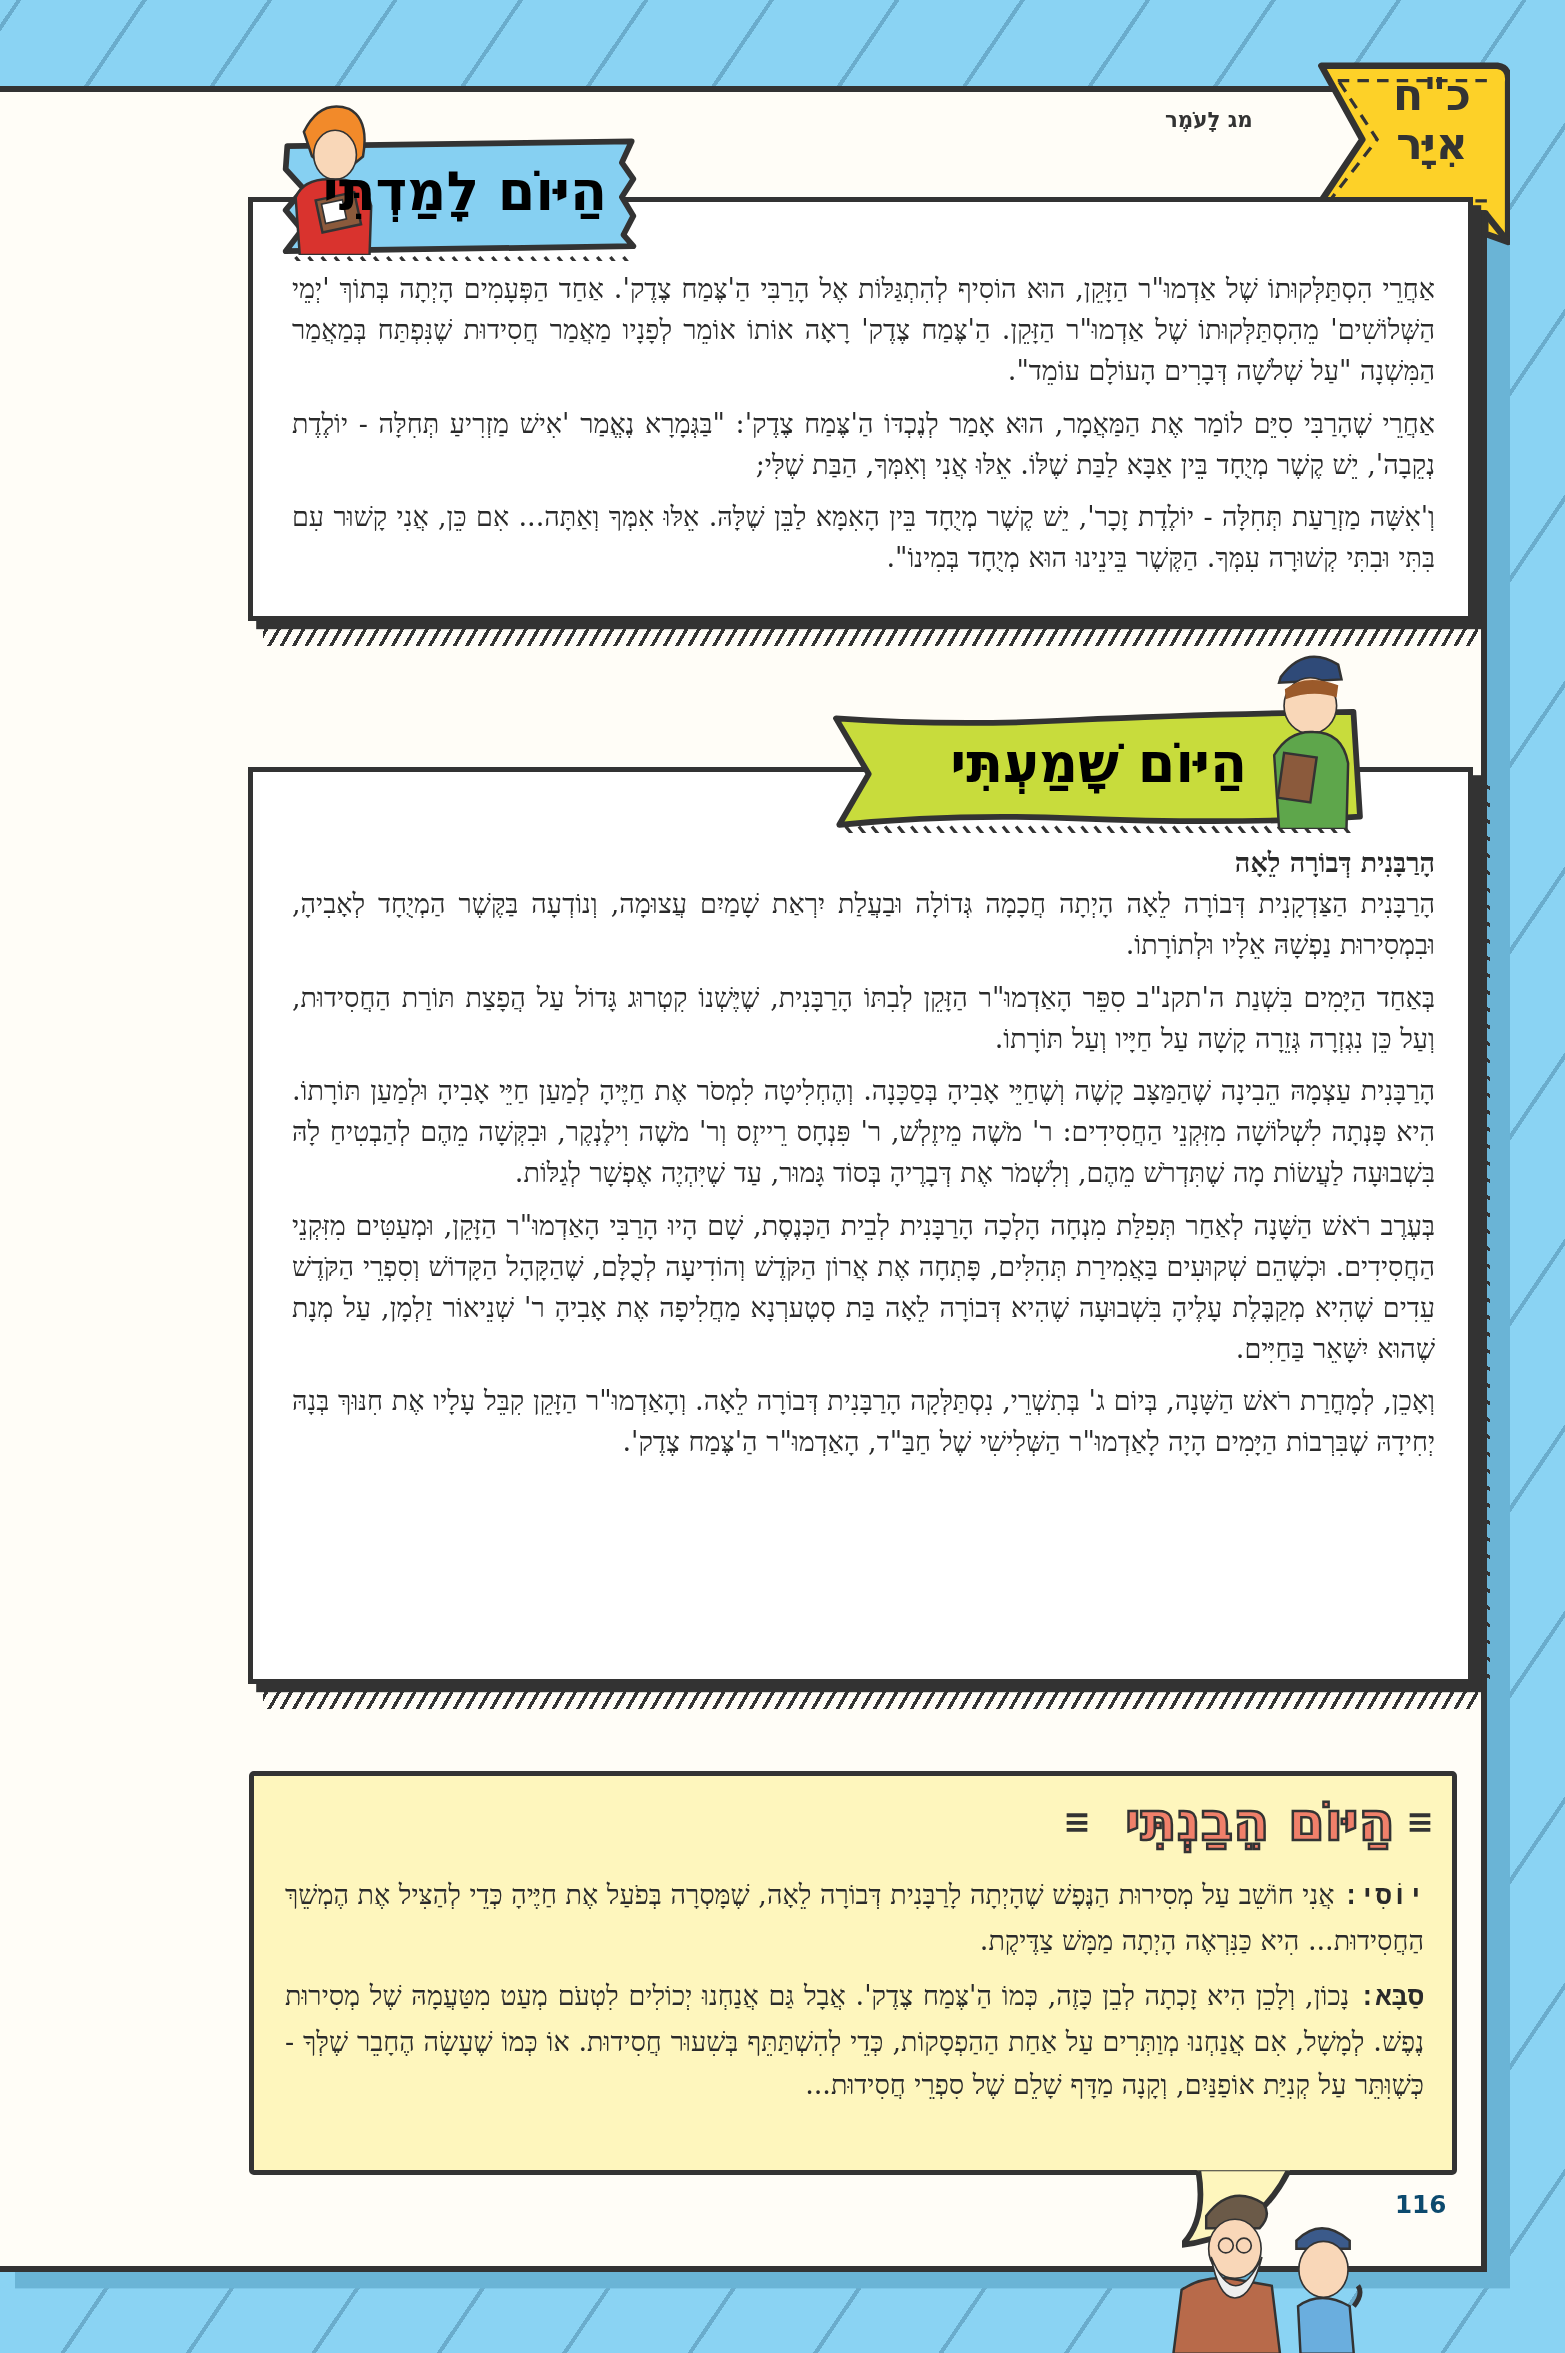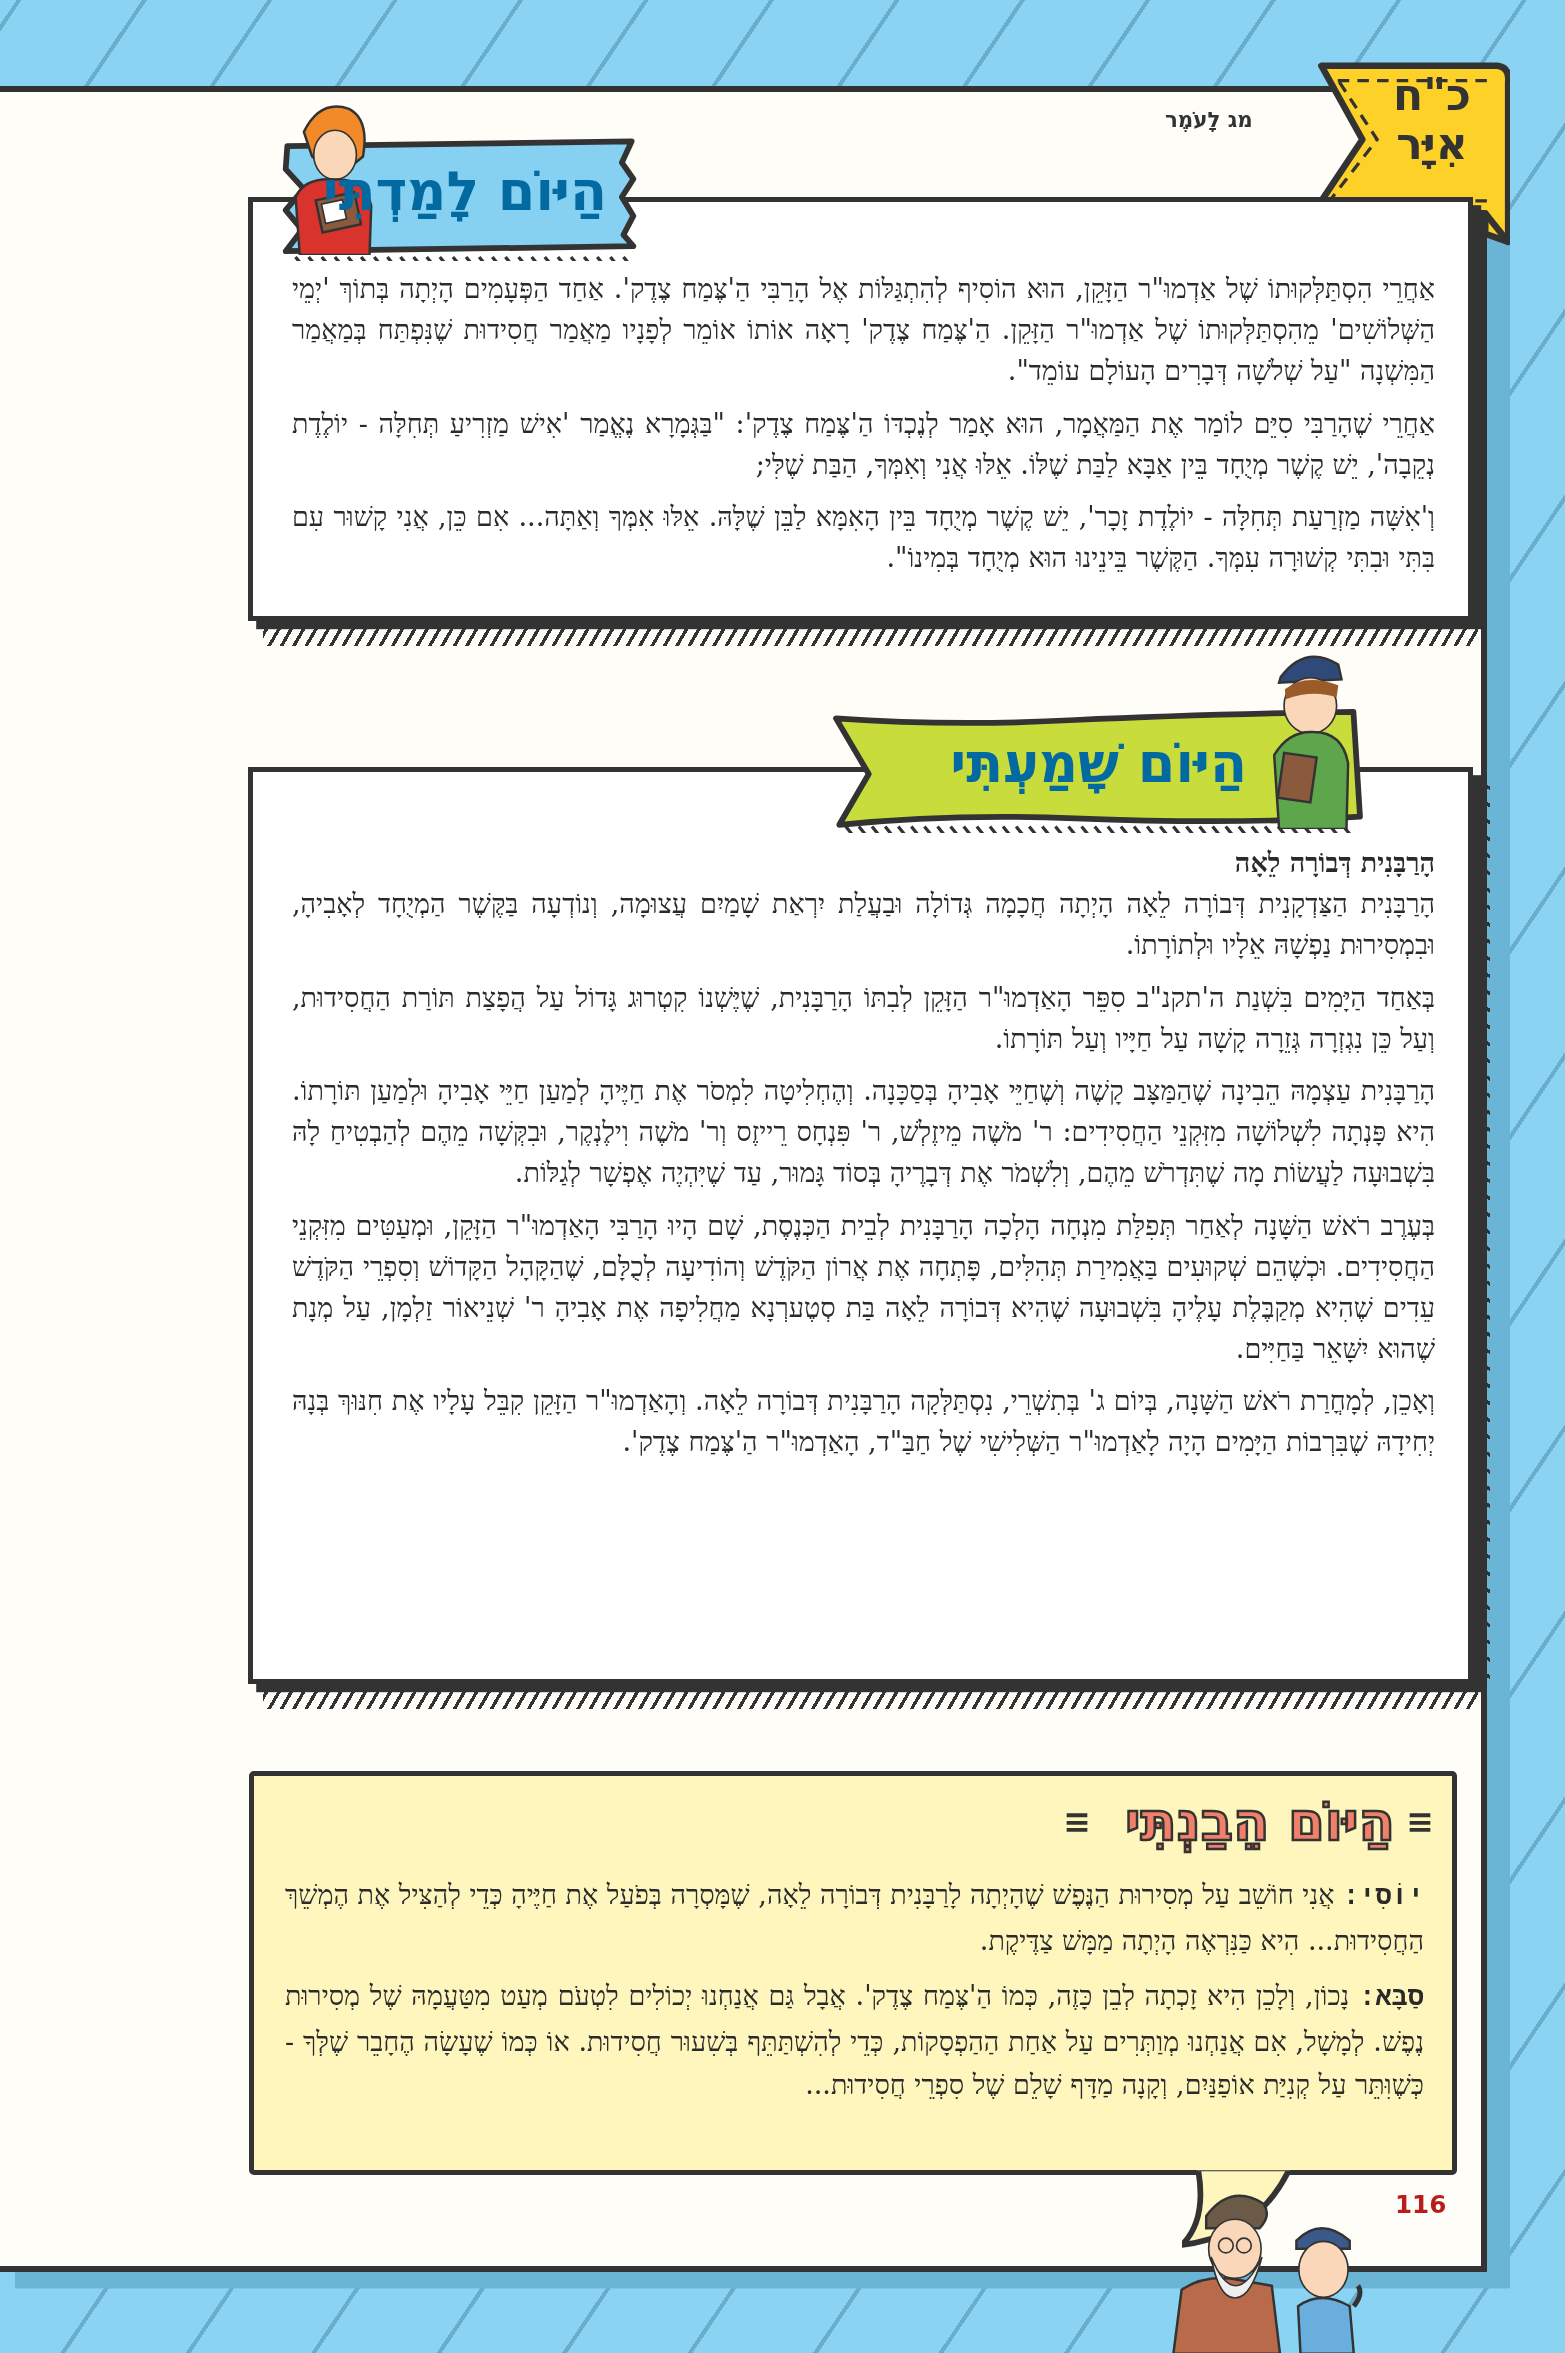"הַיּוֹם לָמַדְתִּי" .ribbon-title { color: #0369a1 -> #000000 }
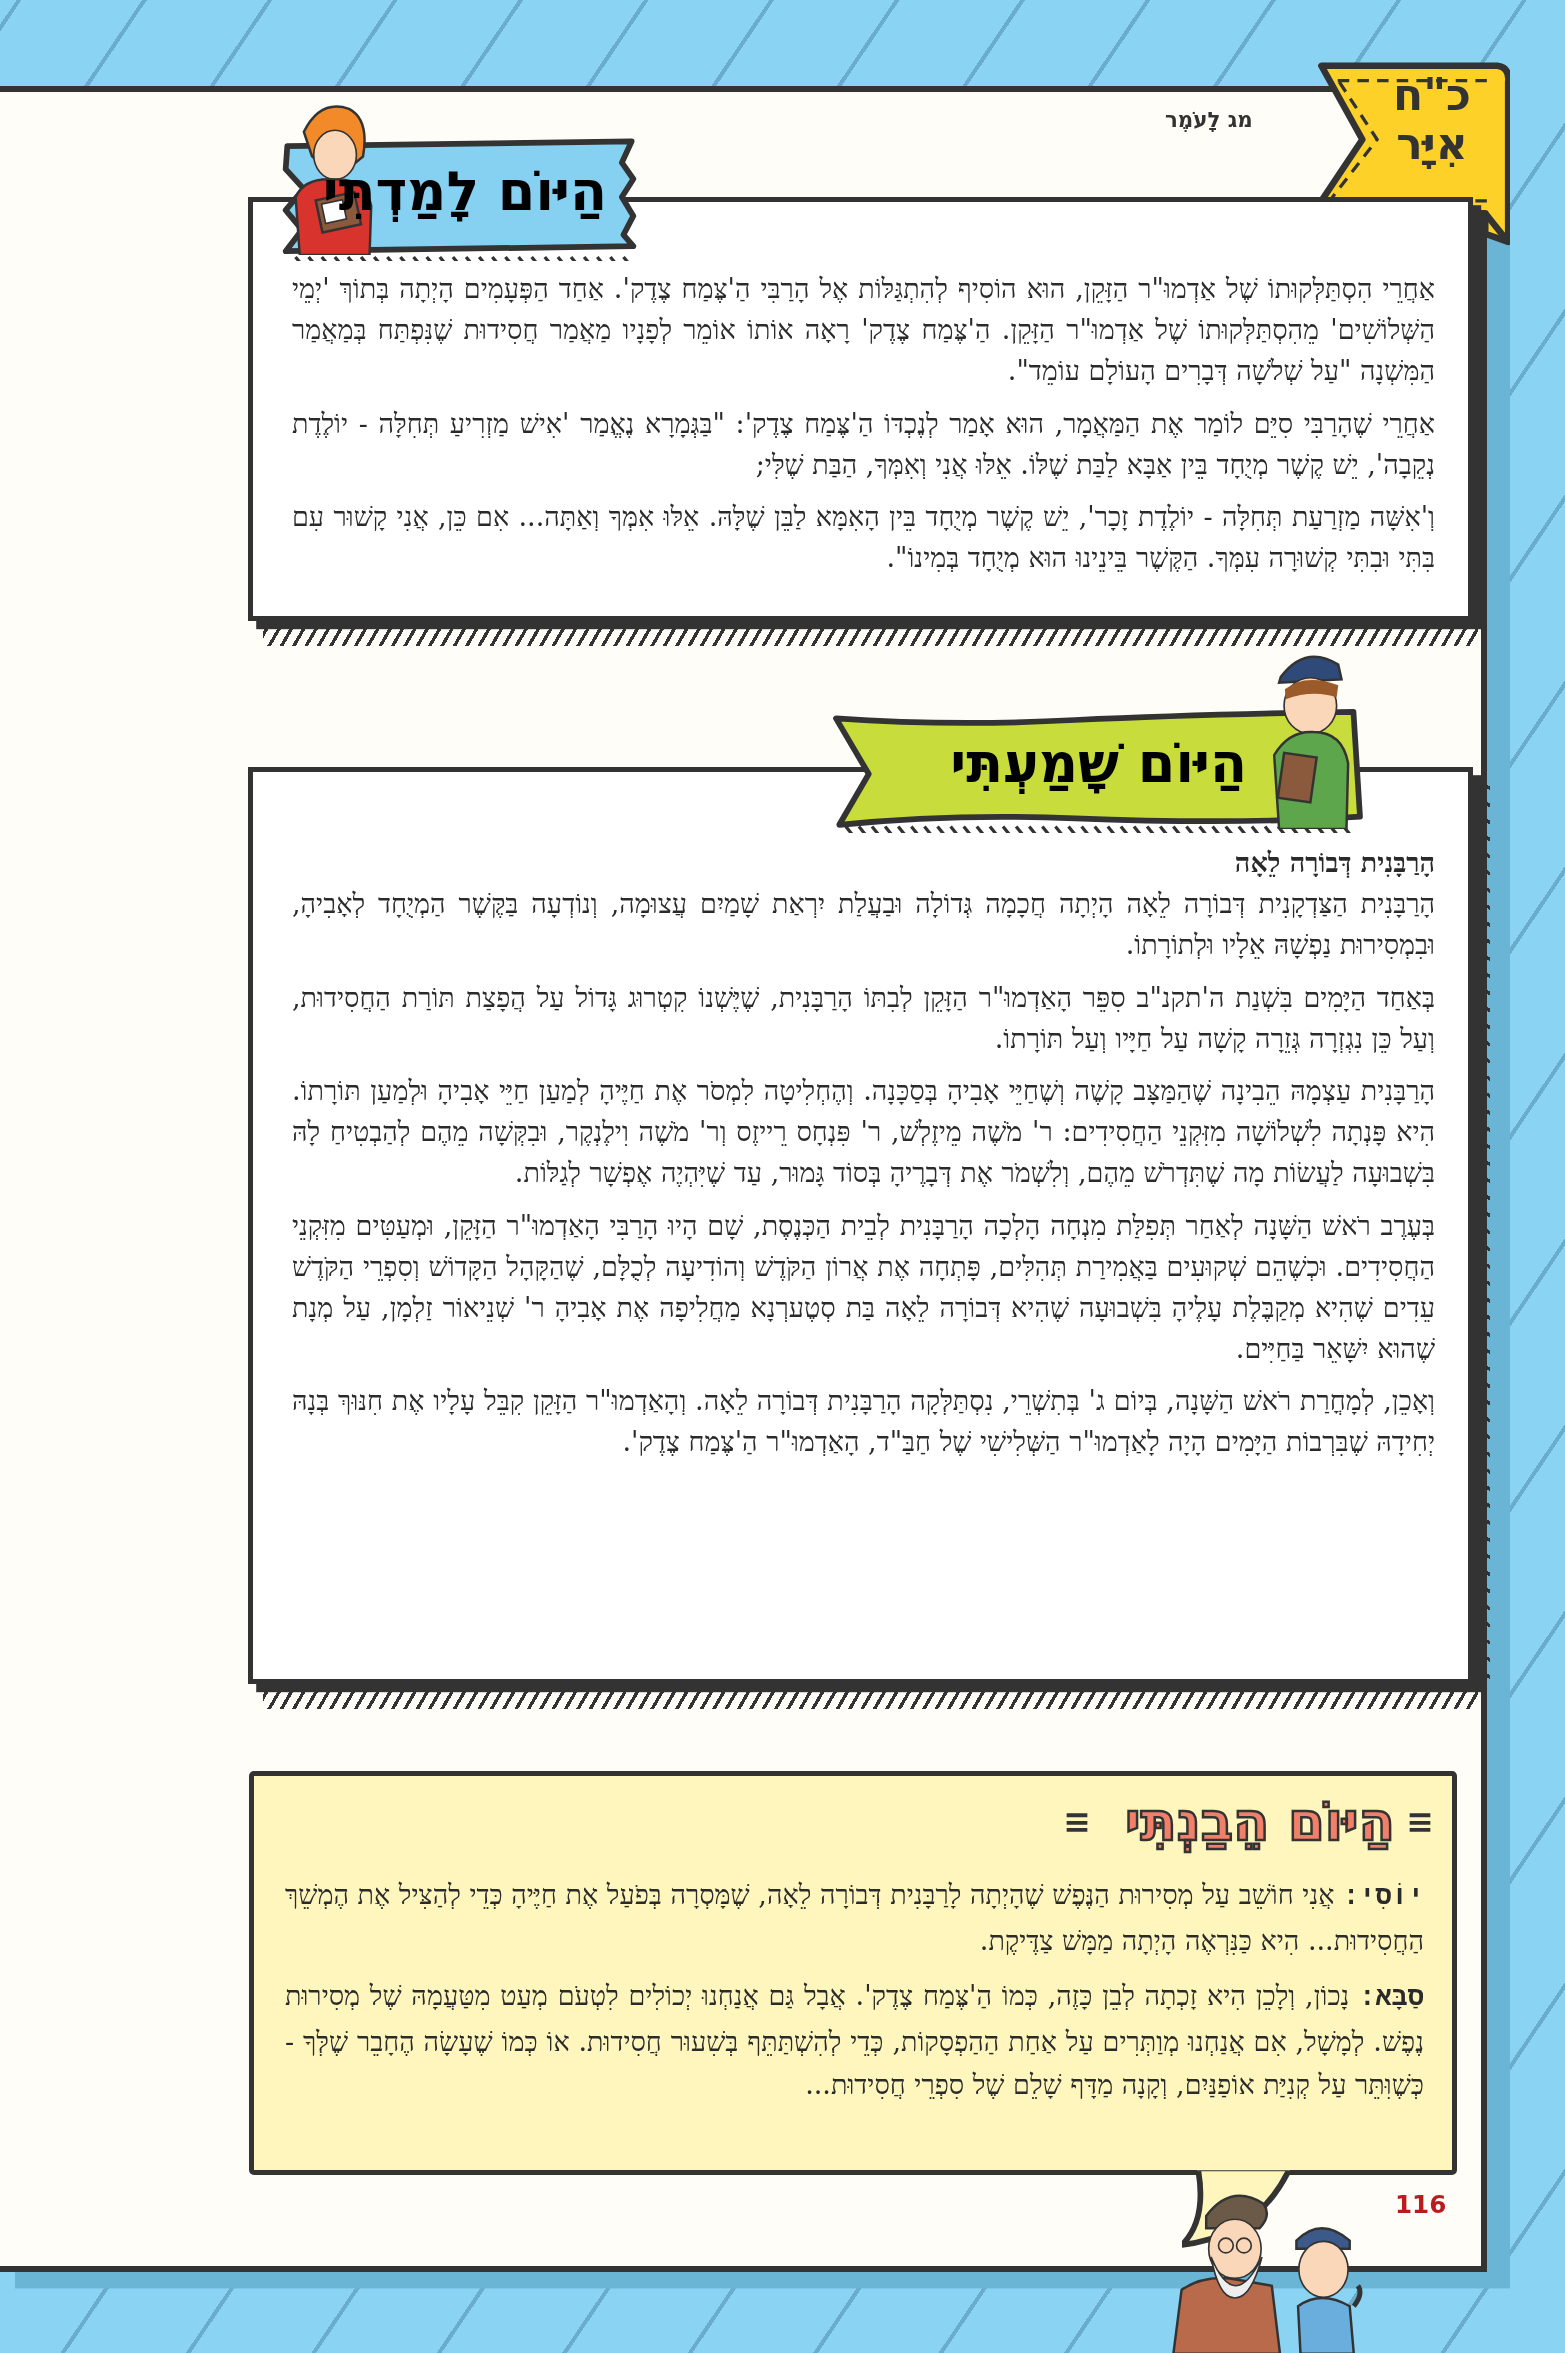"116" .page-num { color: #b91c1c -> #0c4a6e }
